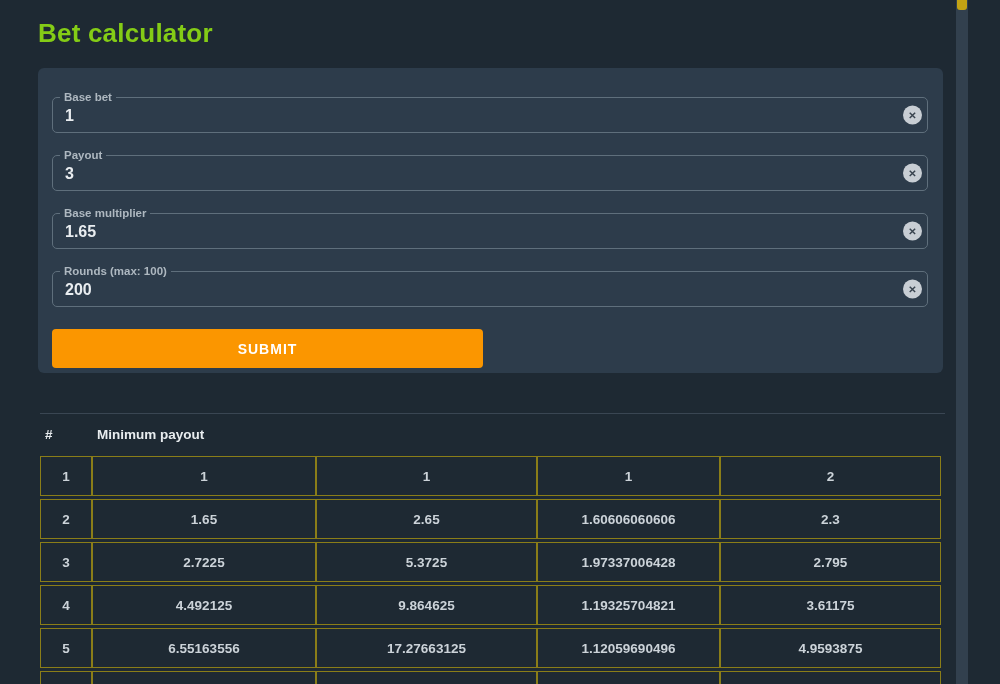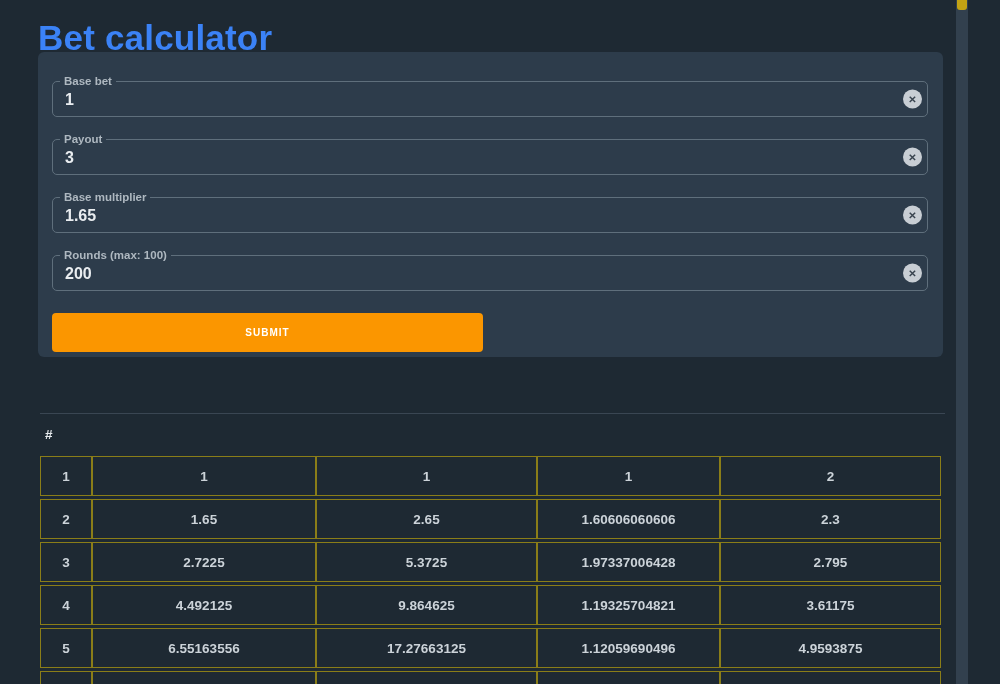"Bet calculator" .page-title { color: #3b82f6 -> #84cc16; font-size: 35px -> 26px }
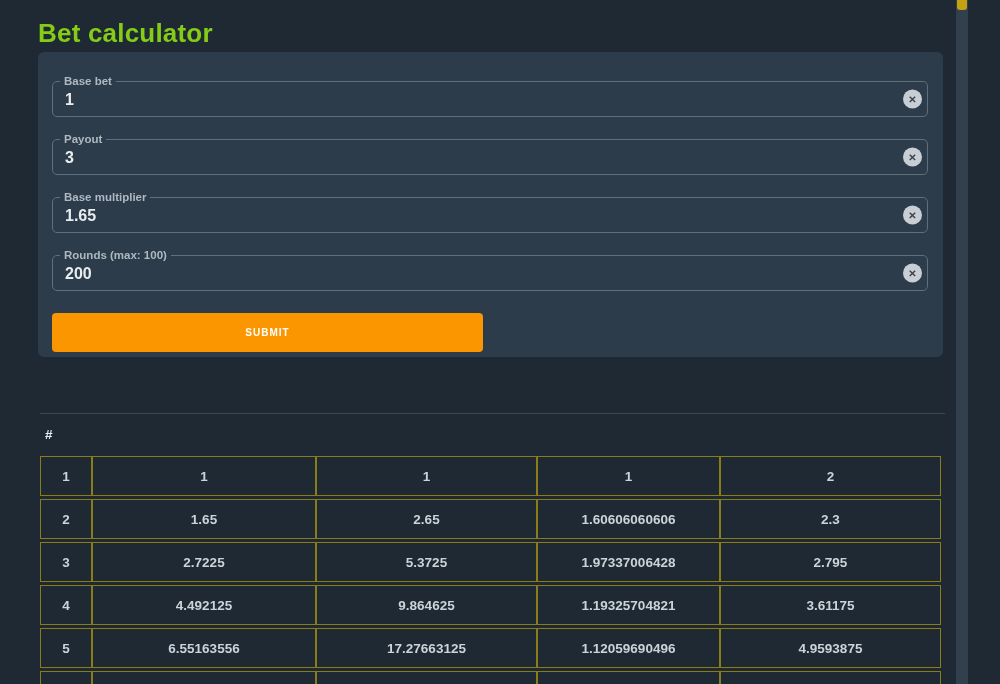"Base bet" .panel { top: 52px -> 68px }
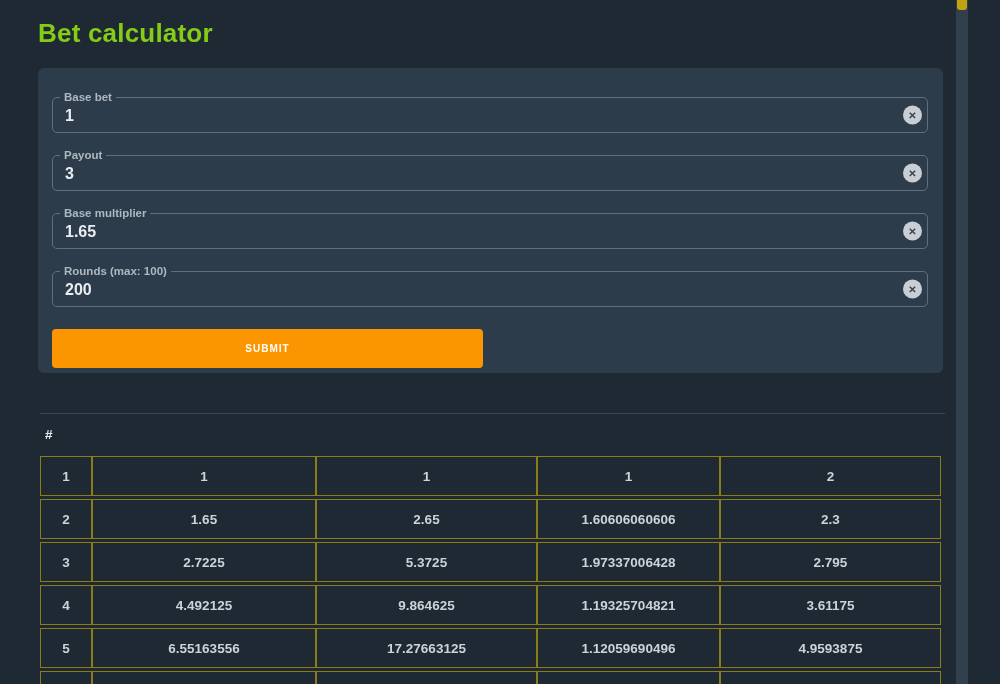"SUBMIT" .submit-btn { font-size: 10px -> 14px }
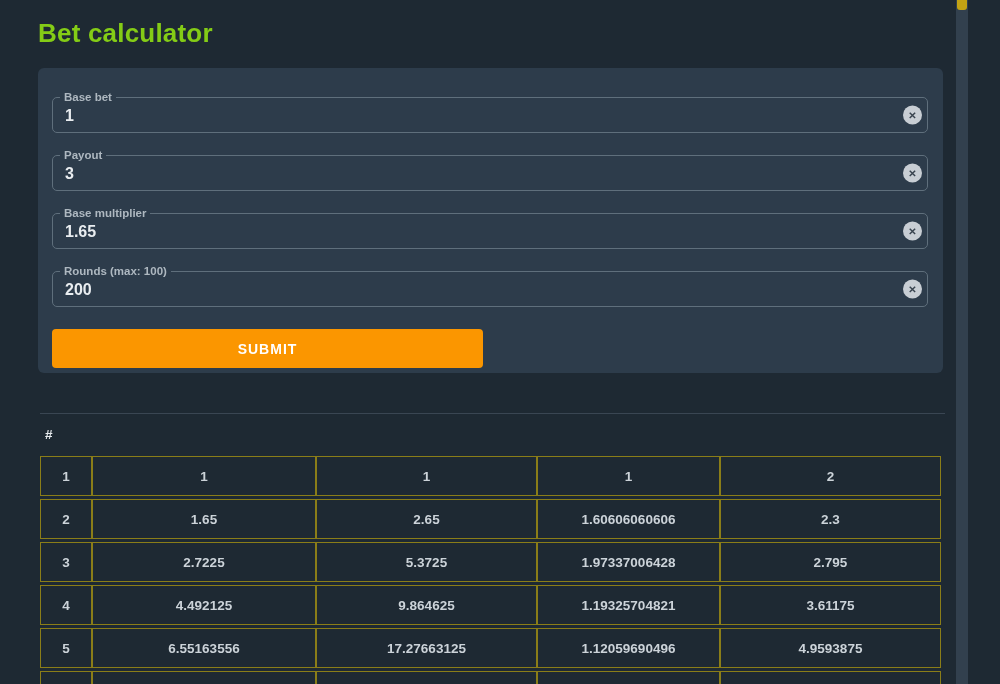"Minimum payout" div.hcell { html: none -> <div>Minimum payout</div> }
